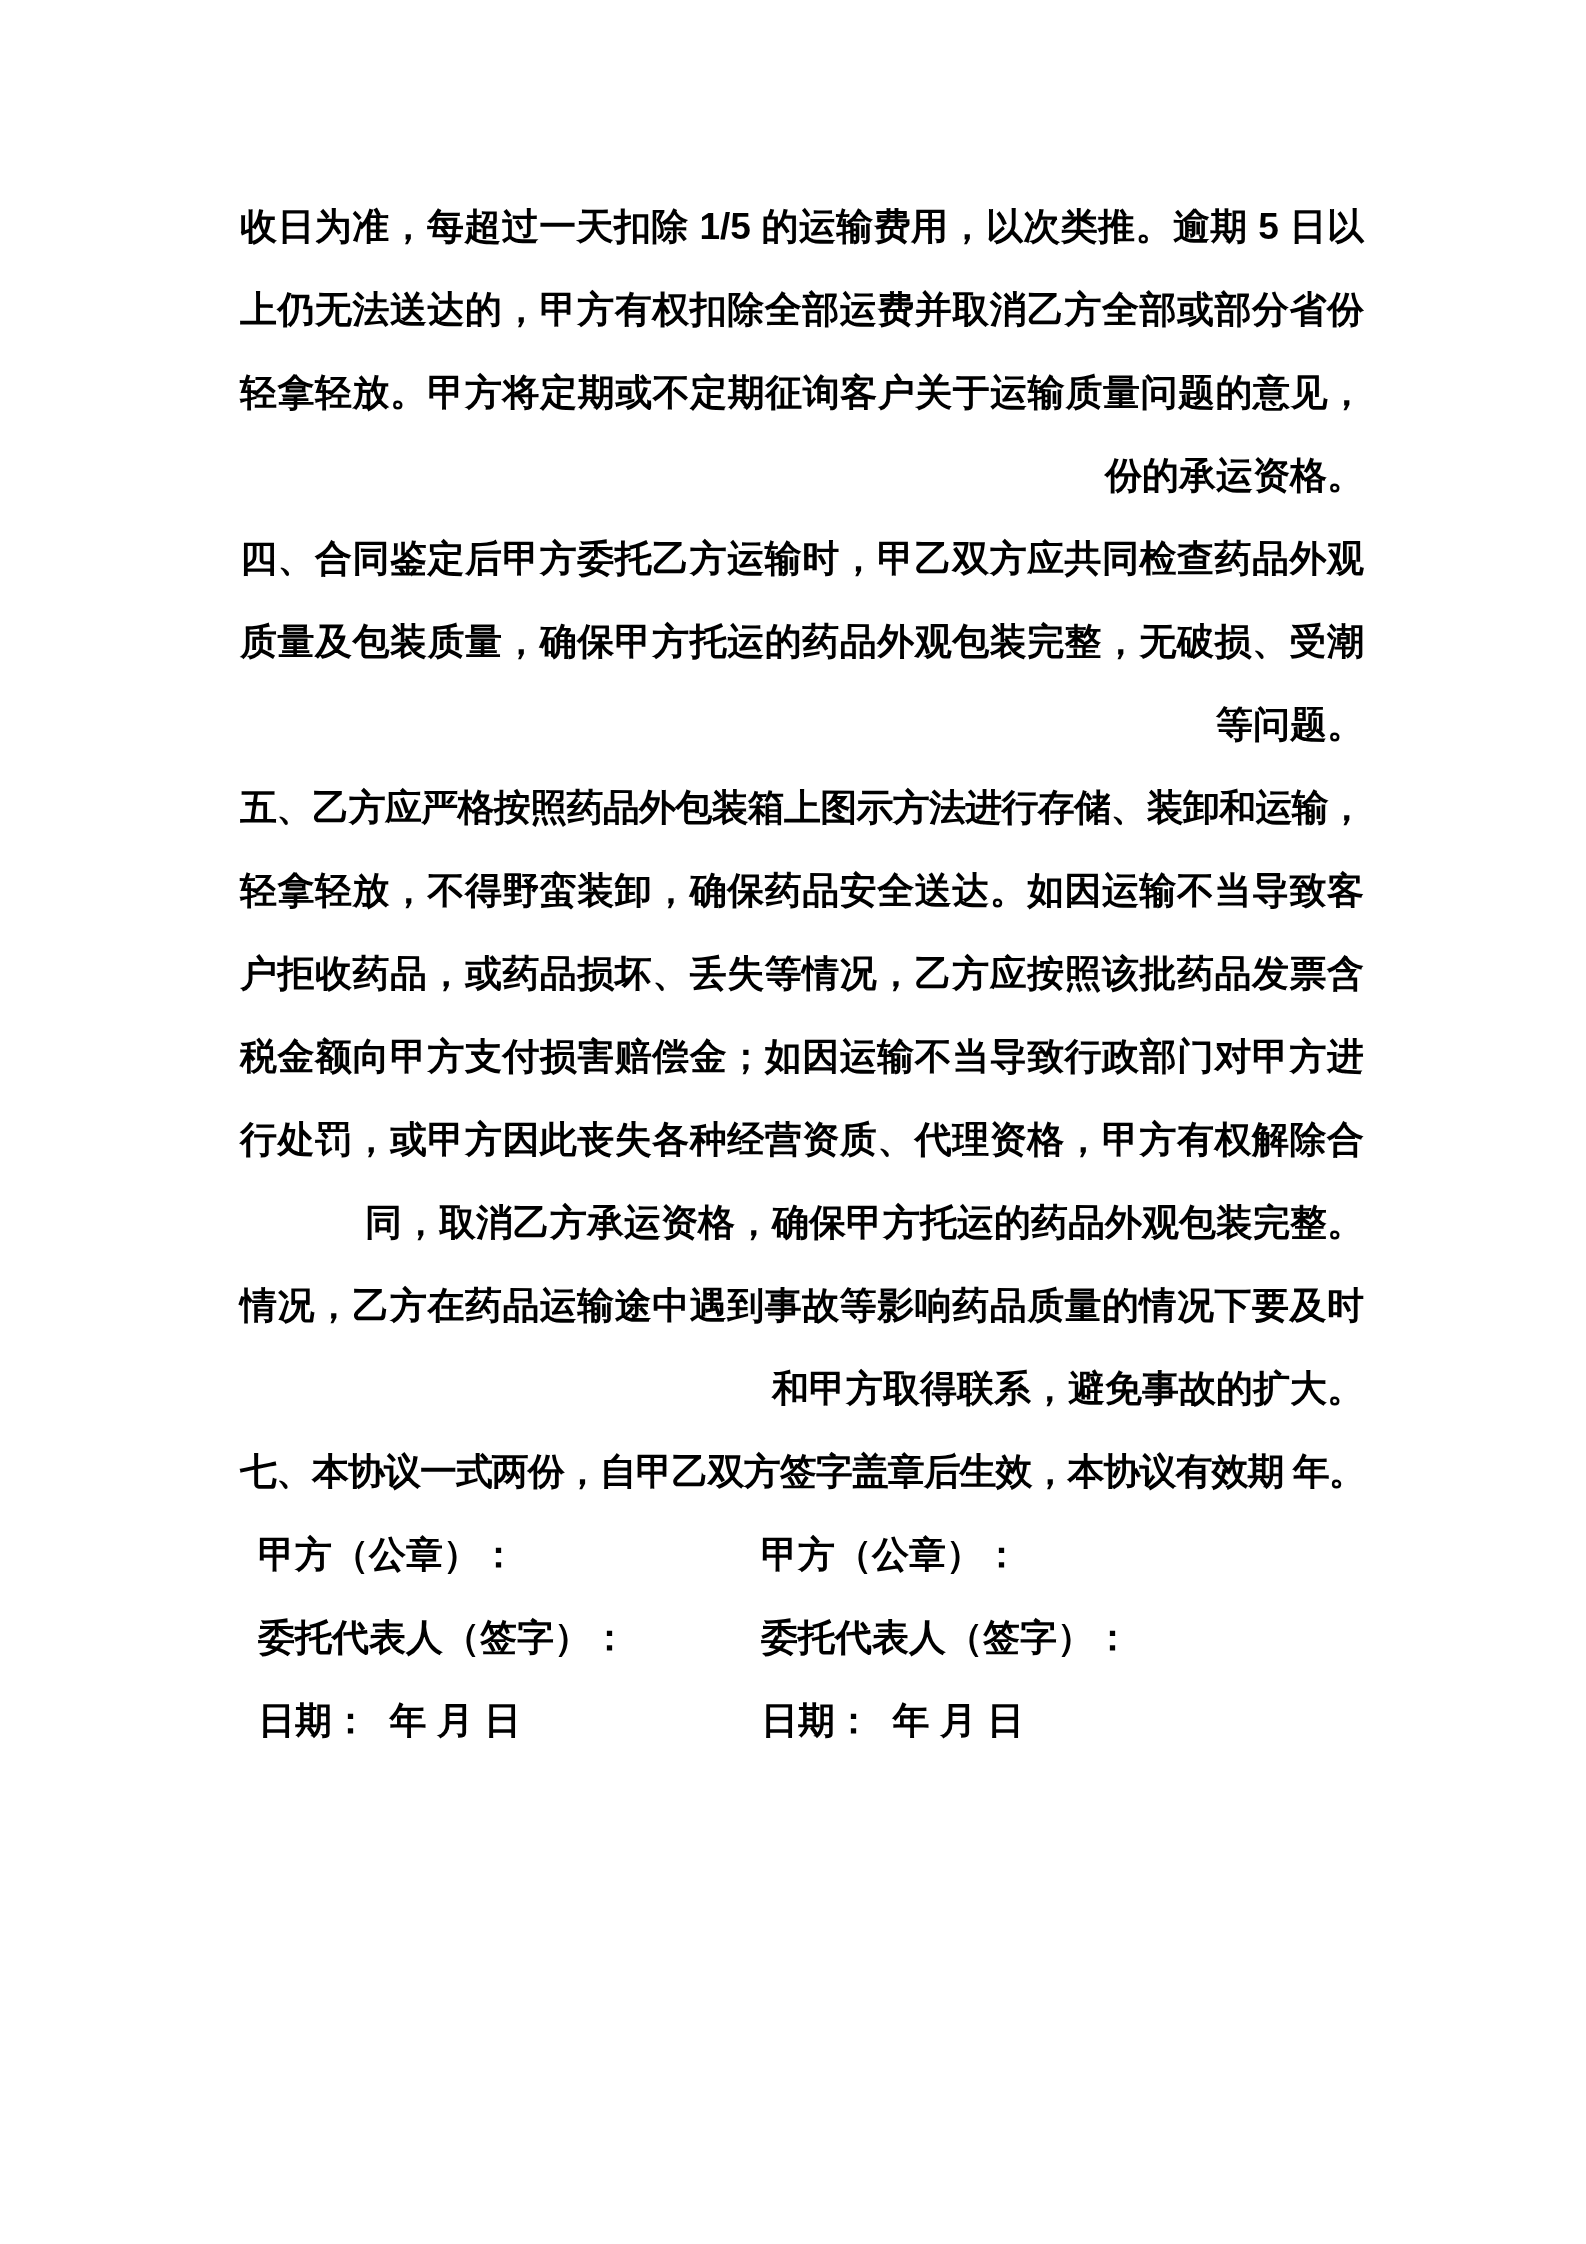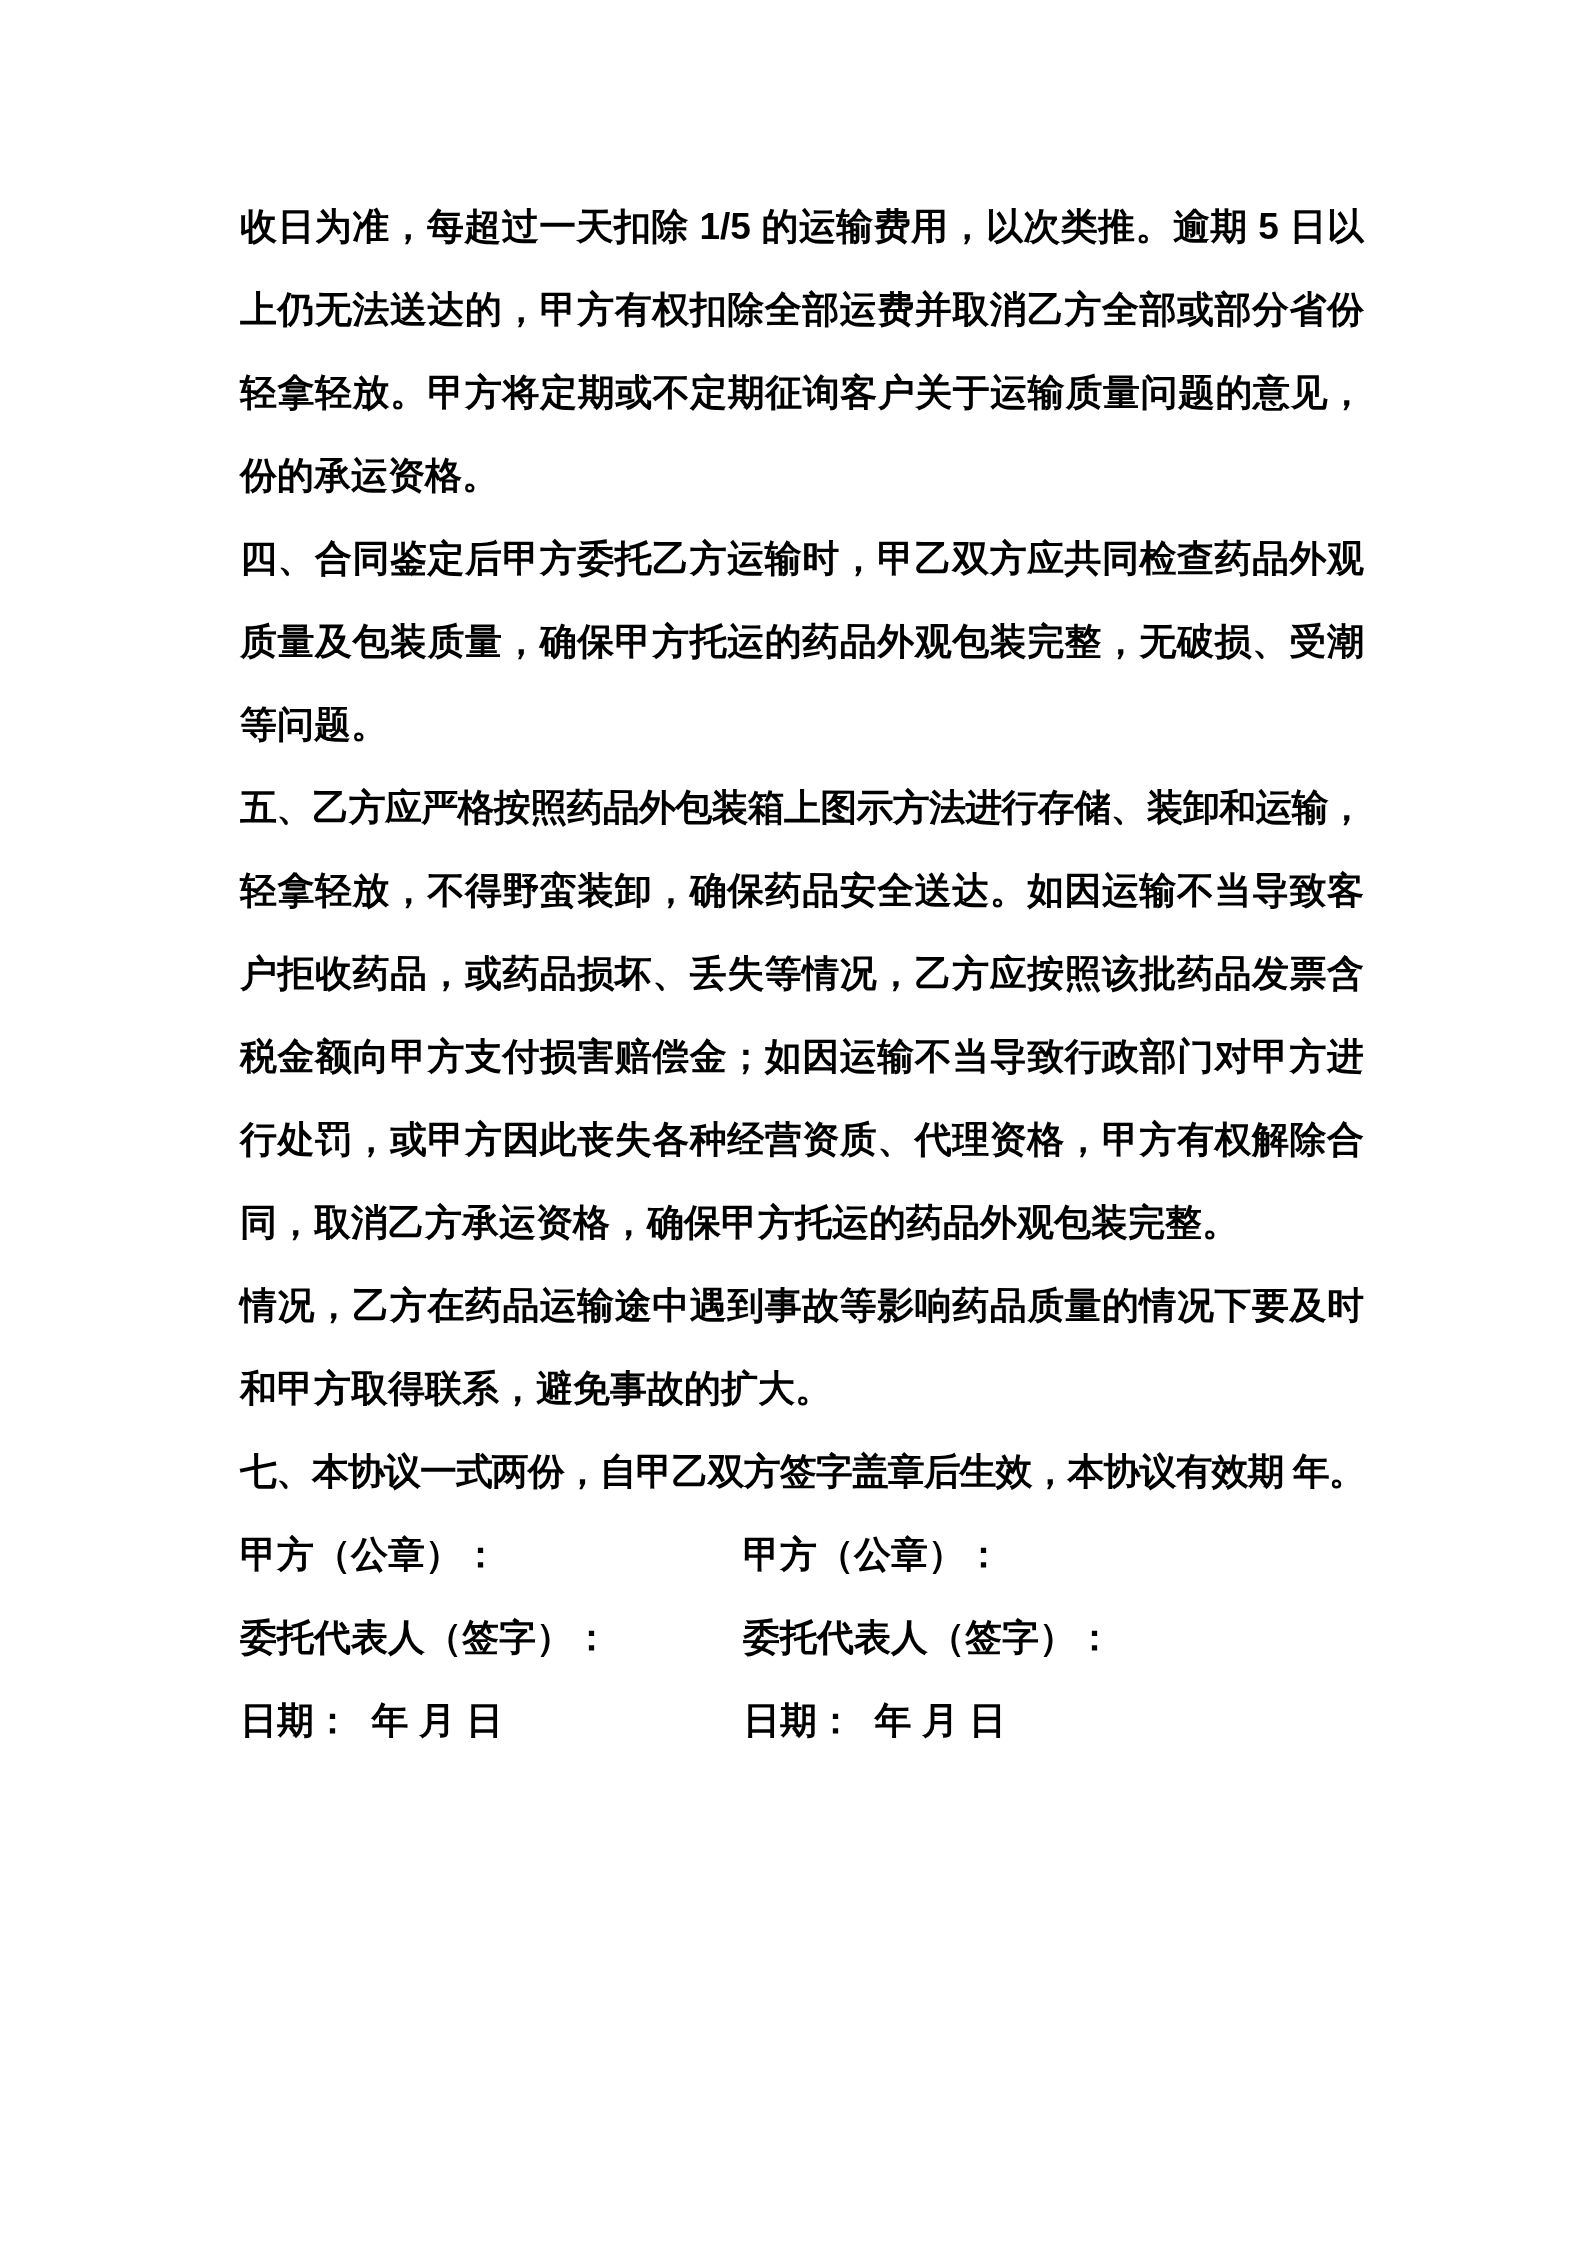"份的承运资格。" .ln { text-align: left -> right }
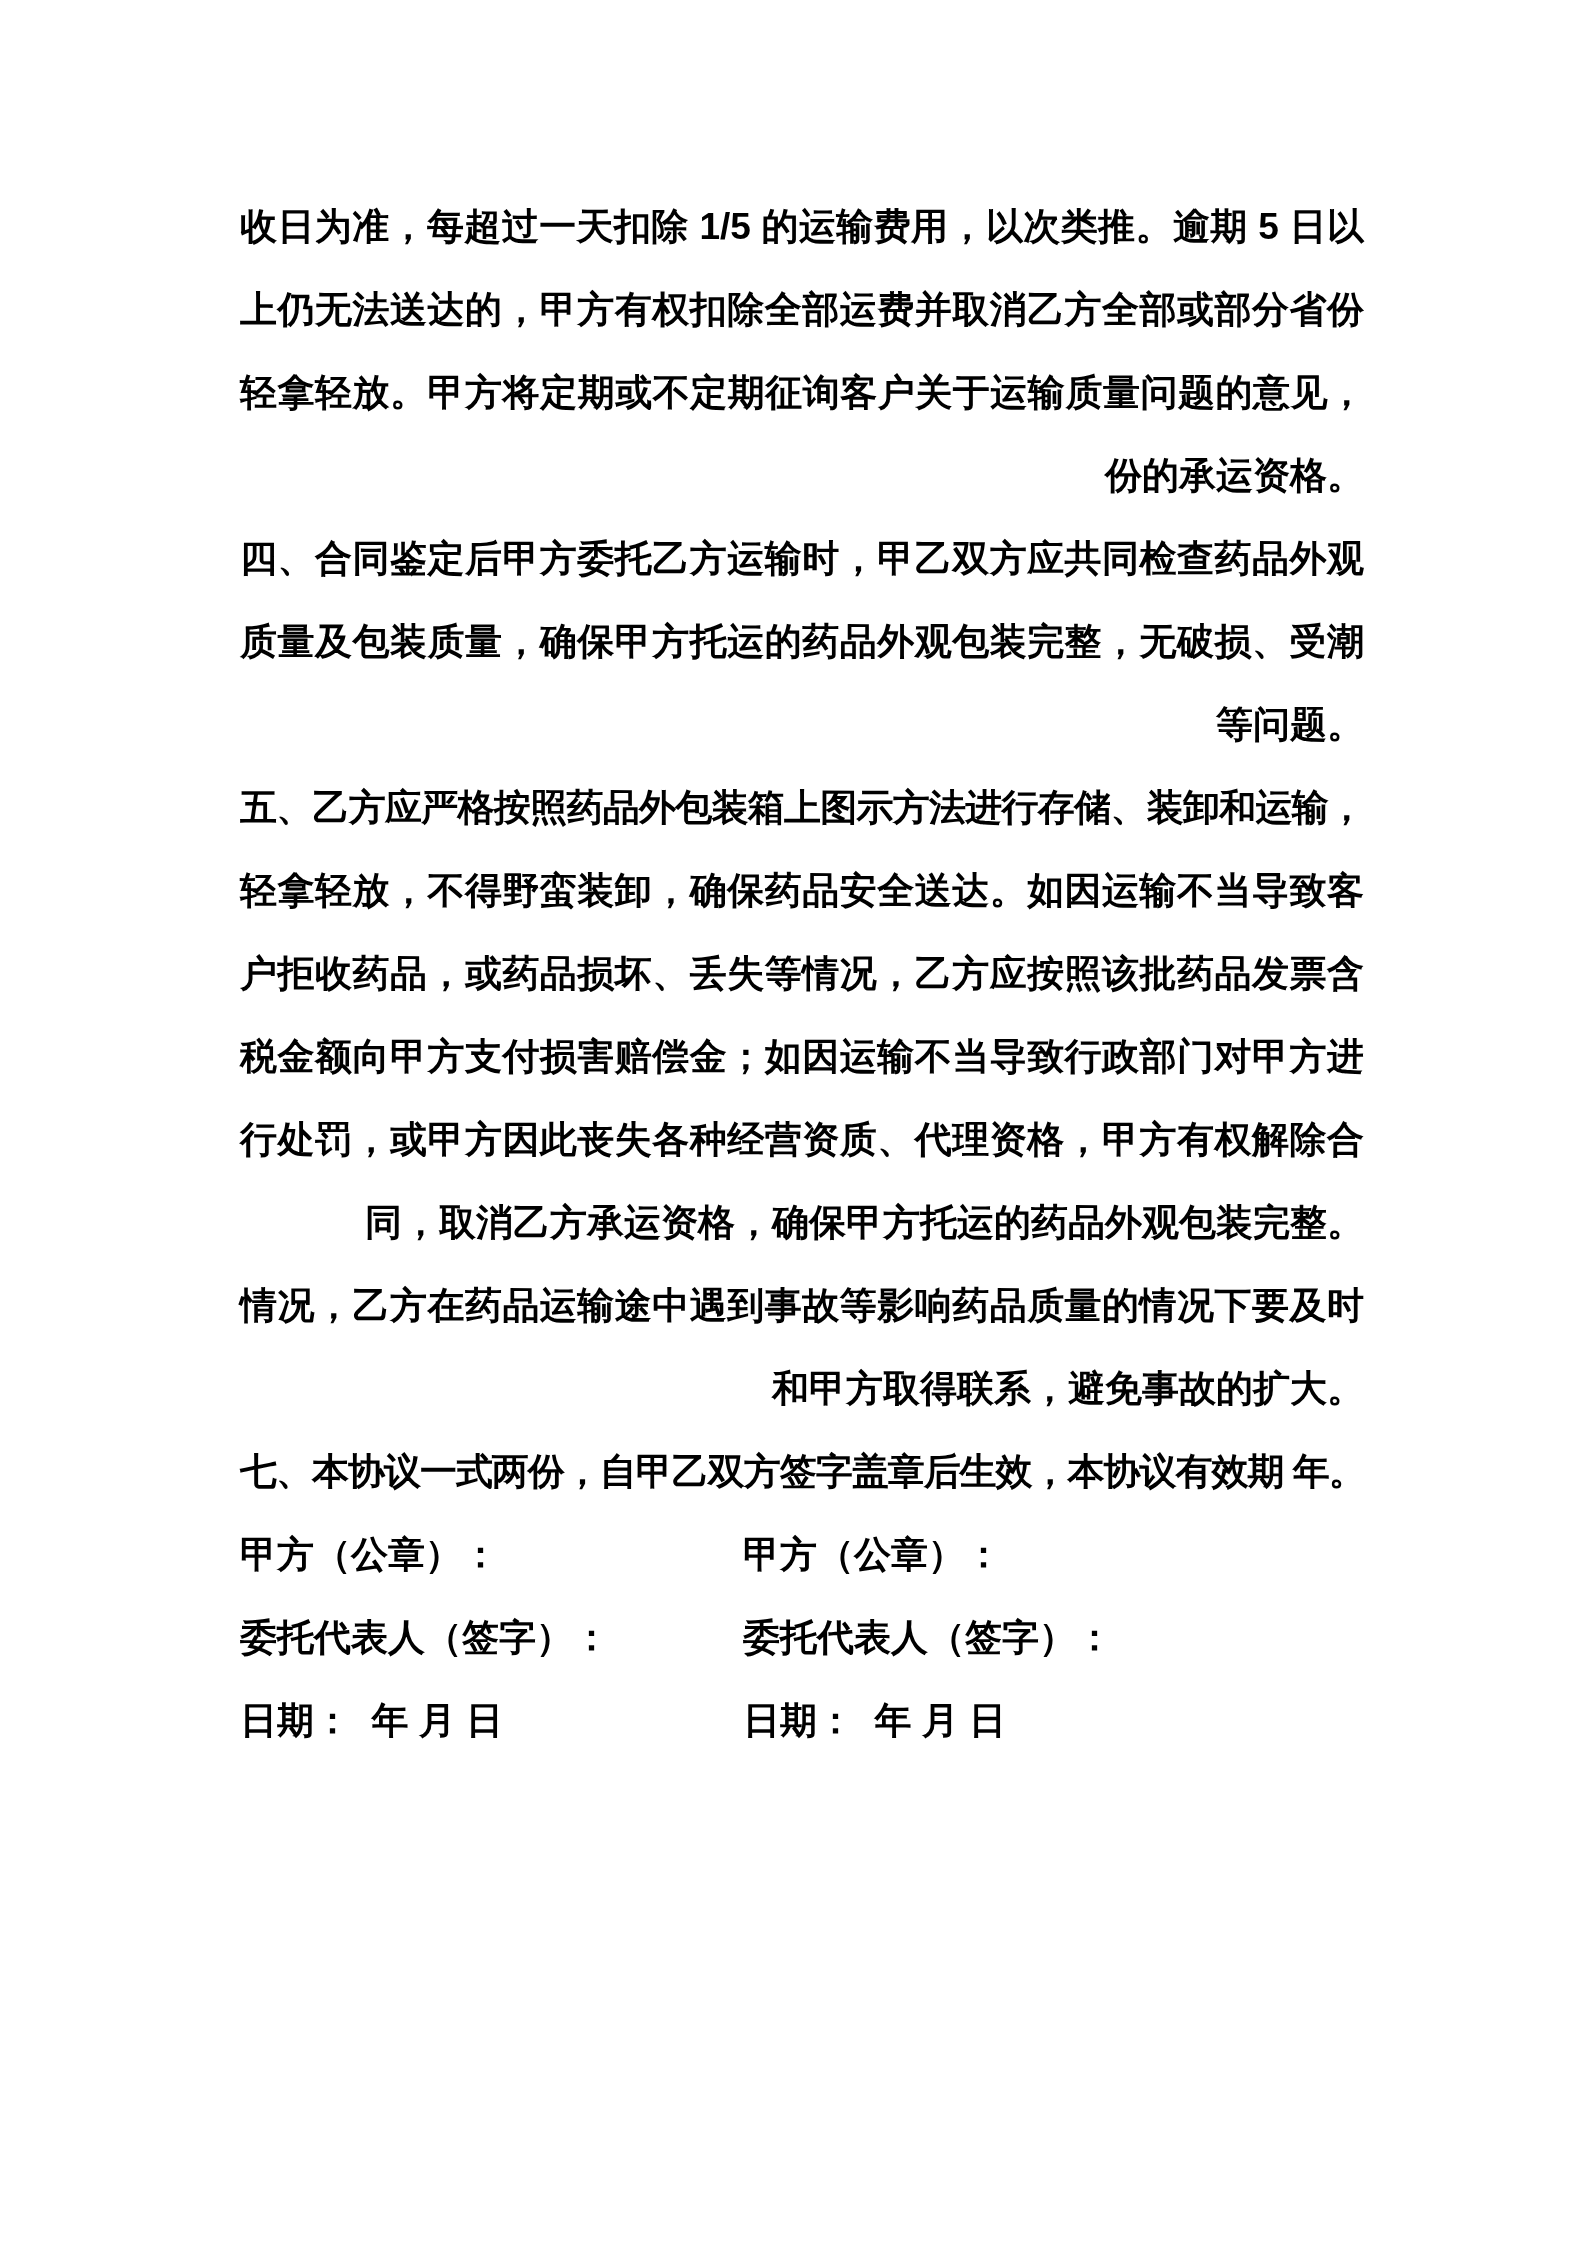"甲方（公章）：" .sig { margin-left: none -> 18px }
